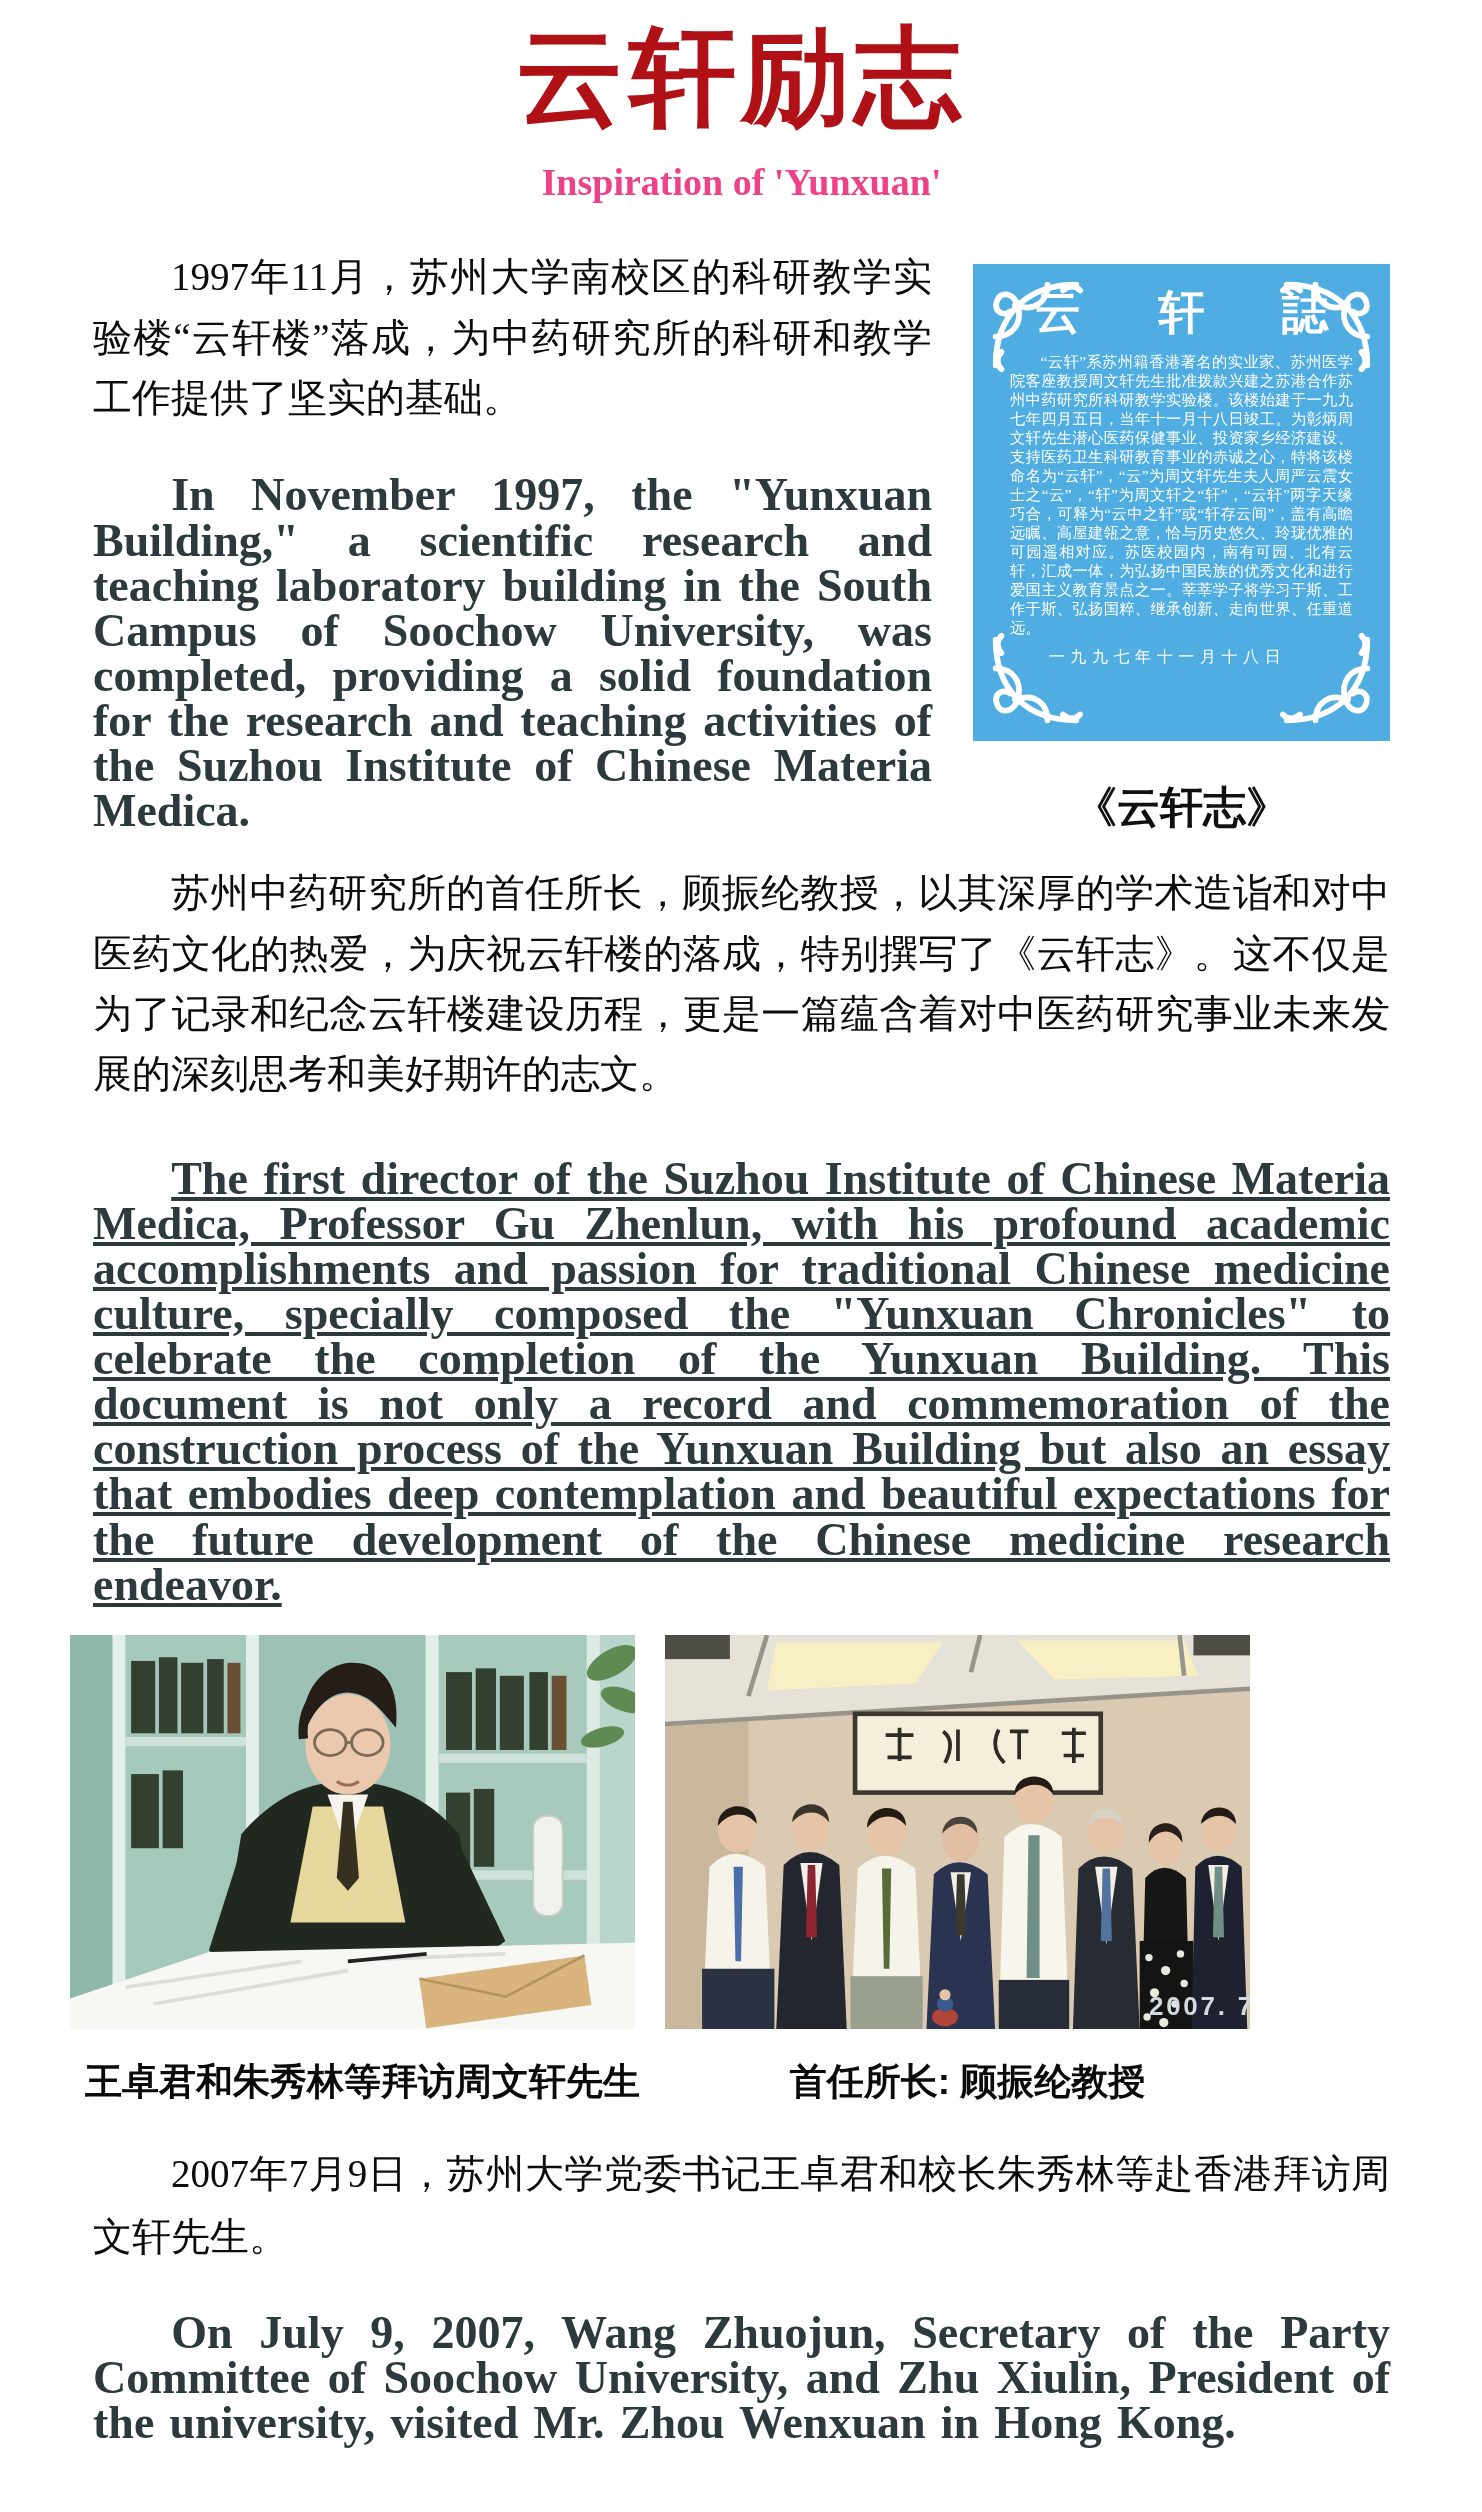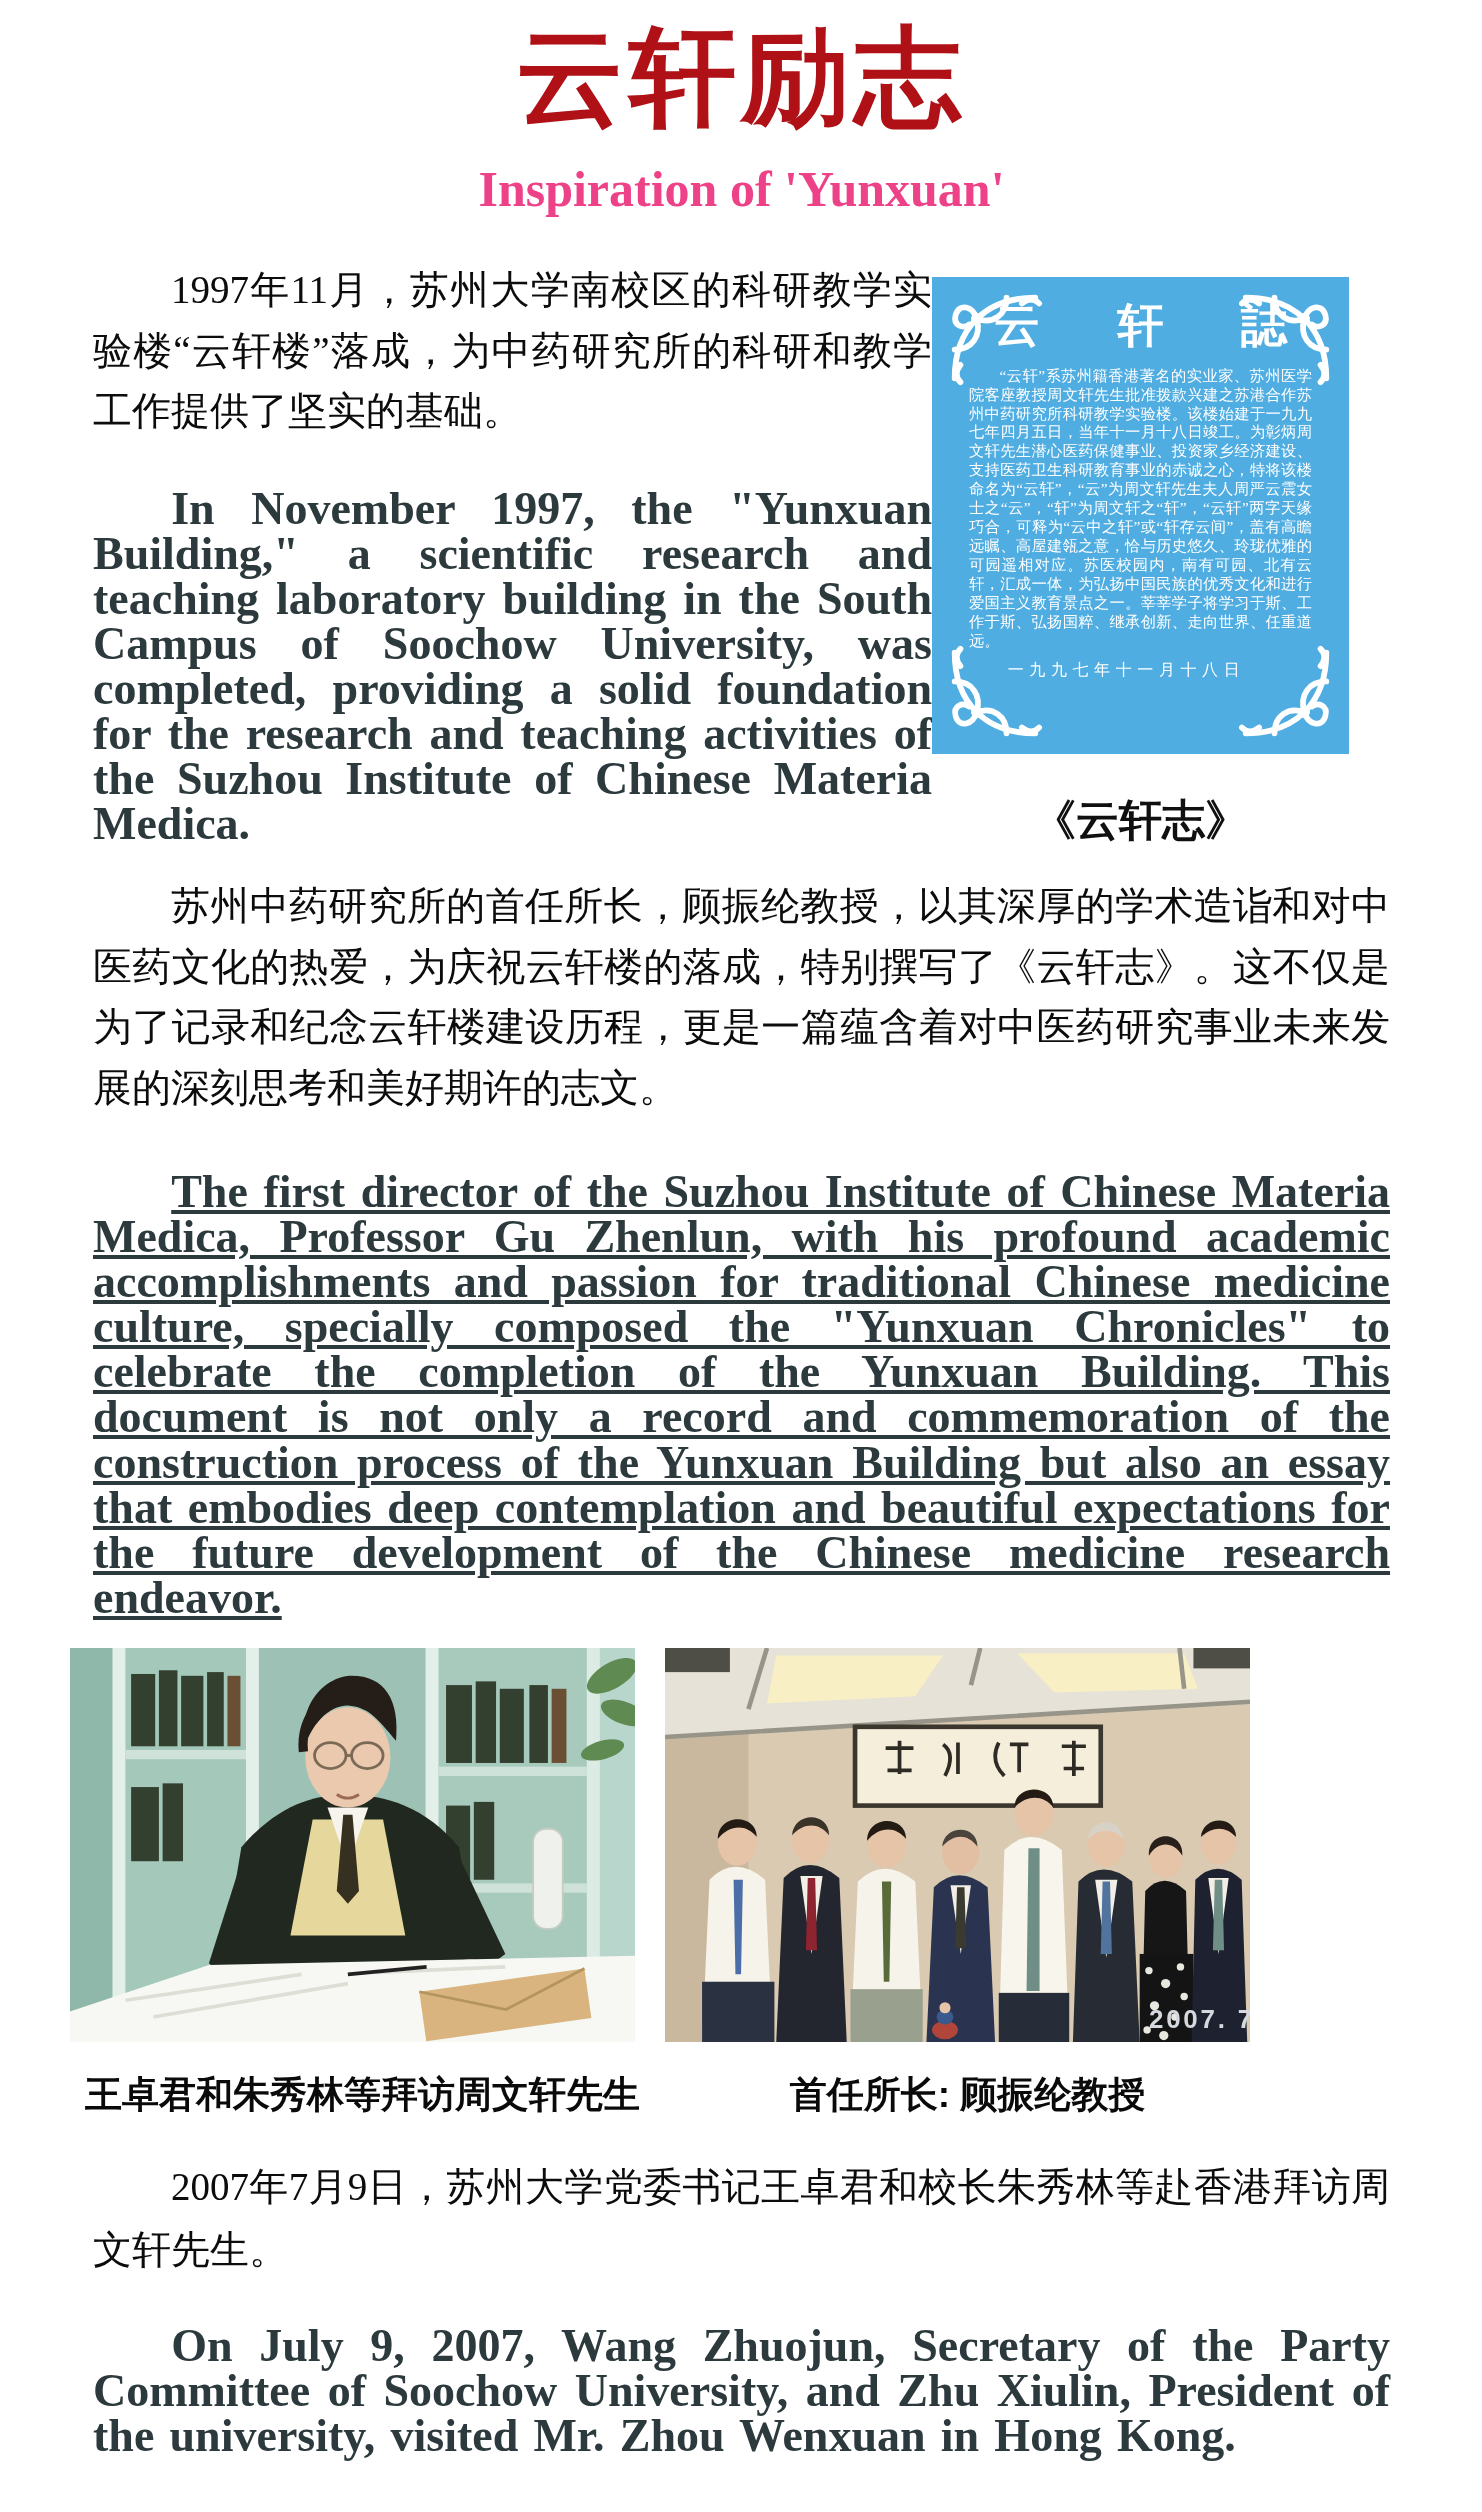"Inspiration of 'Yunxuan'" .sub-title { font-size: 50px -> 38px }
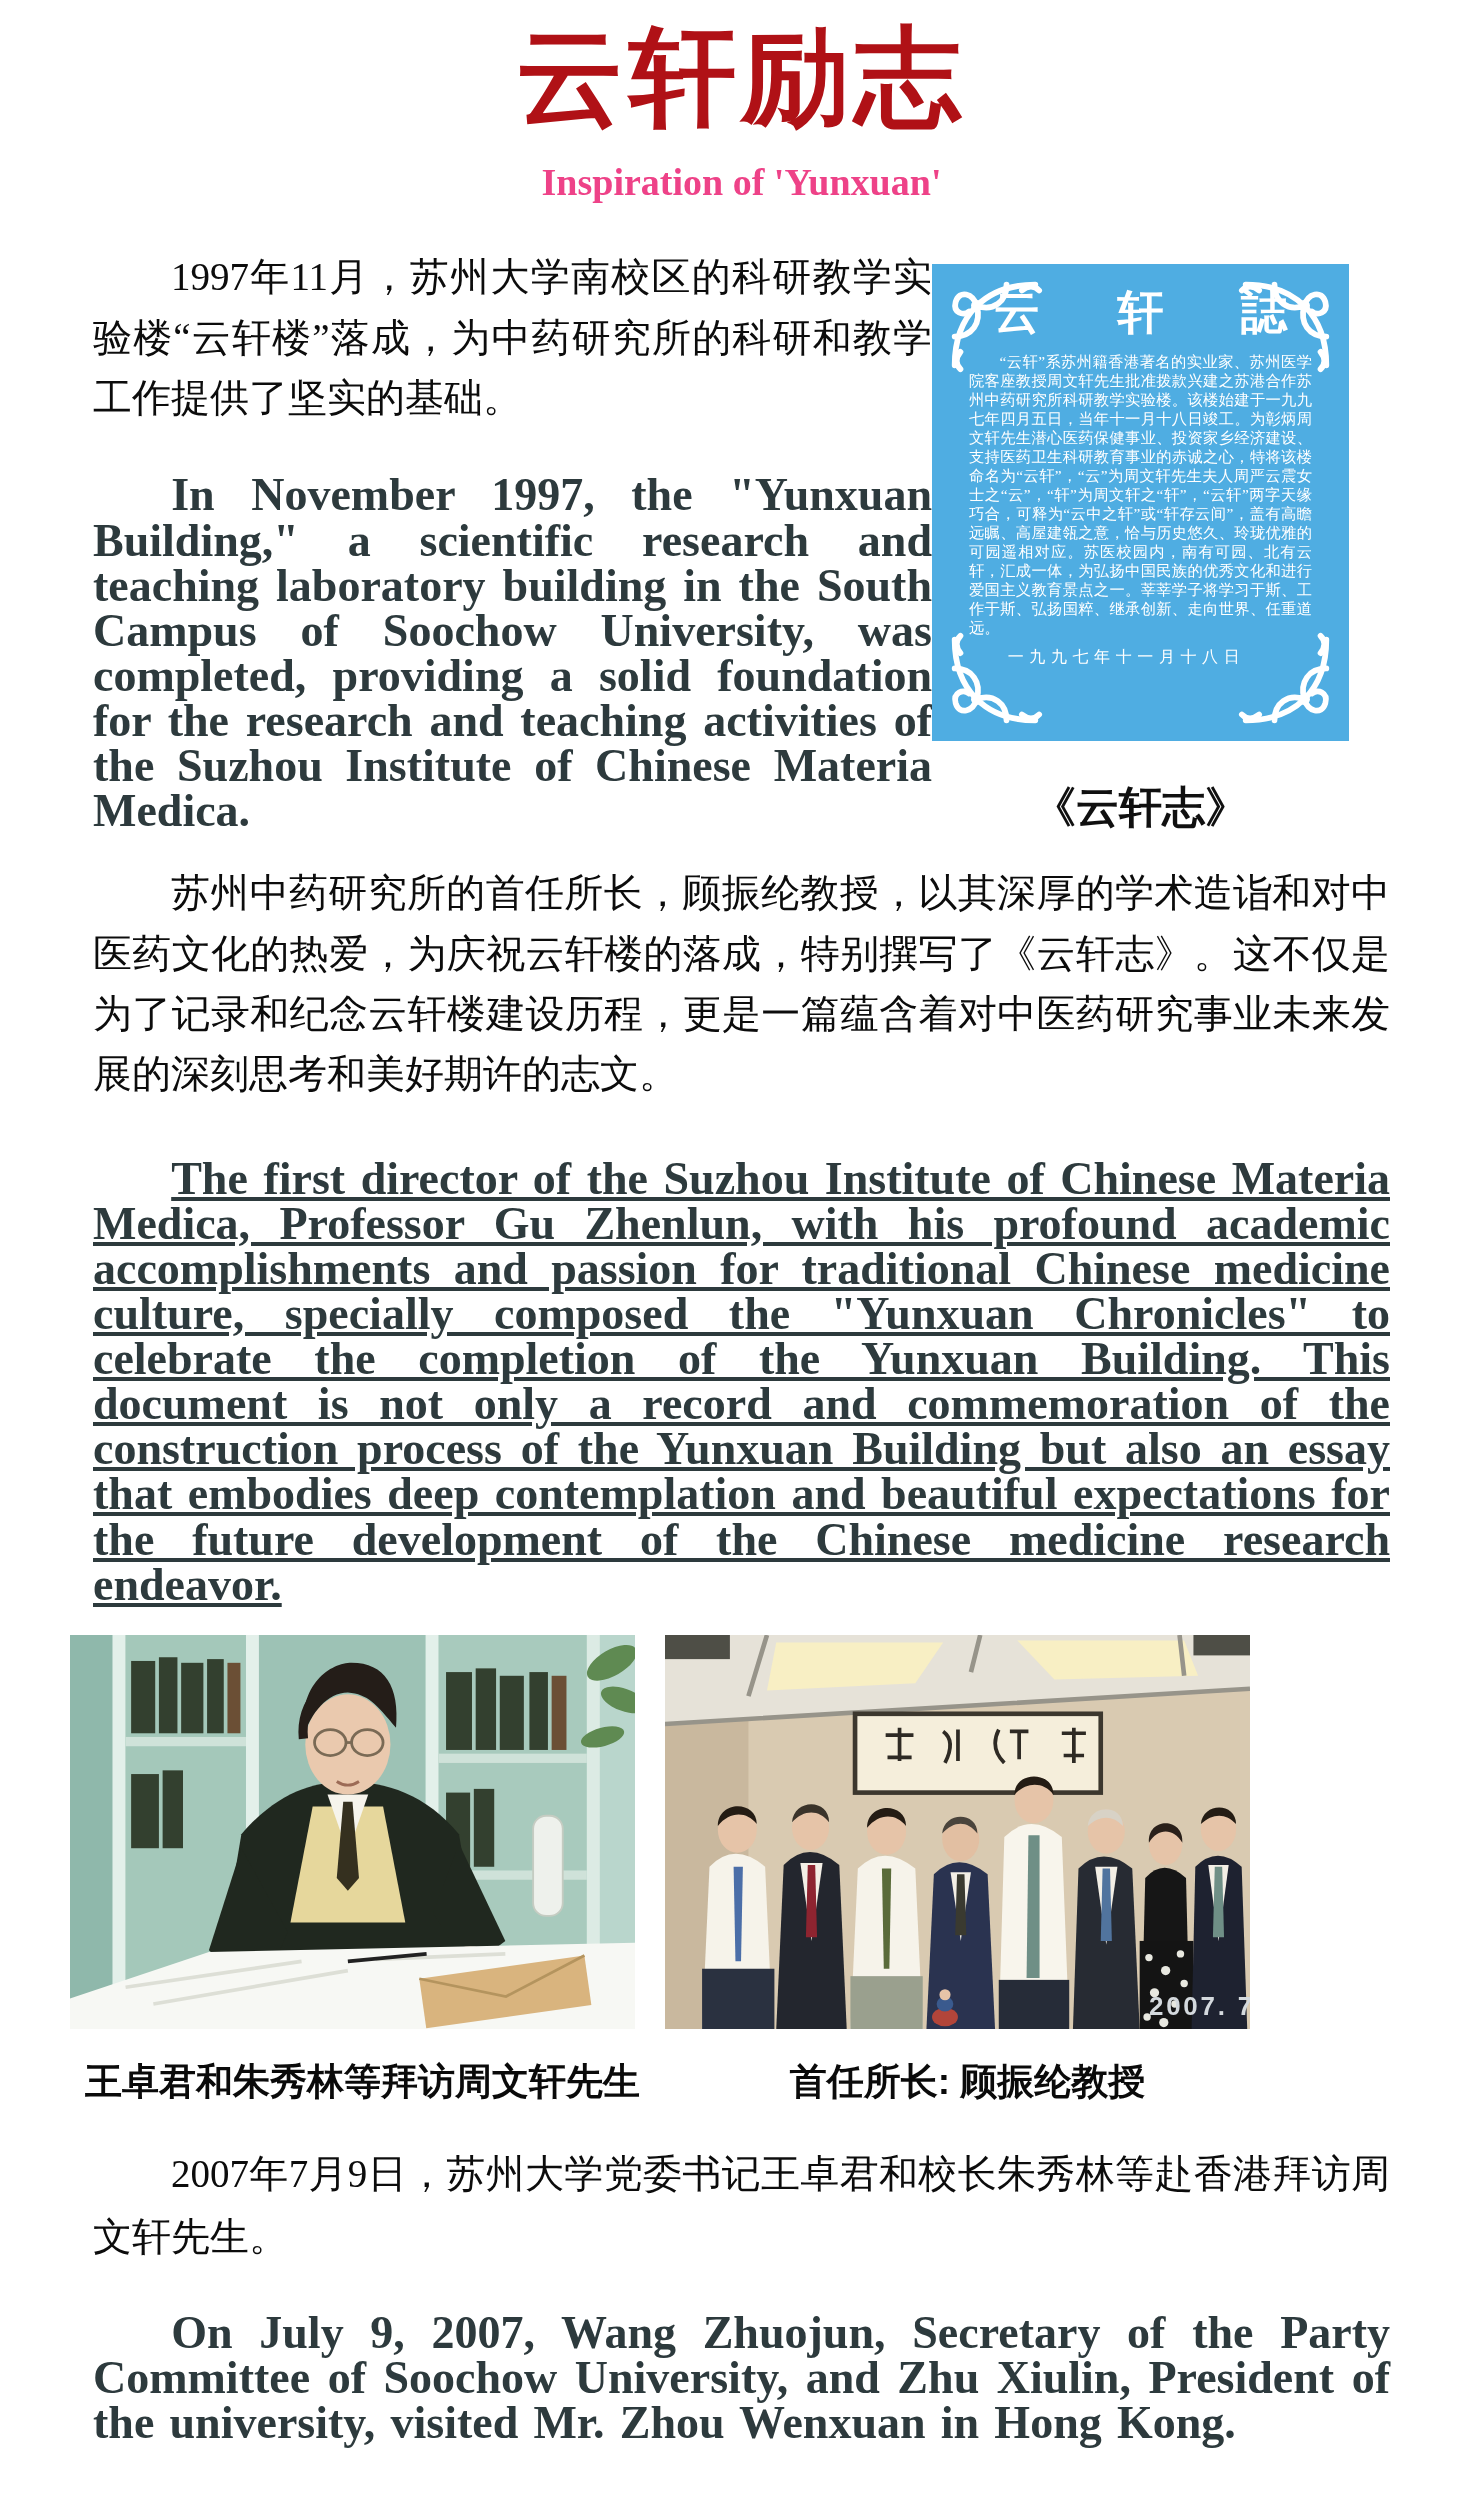"1997年11月，苏州大学南校区的科研教学实验楼“云轩楼”落成，为中药研究所的科" .top-section { justify-content: flex-start -> space-between }
